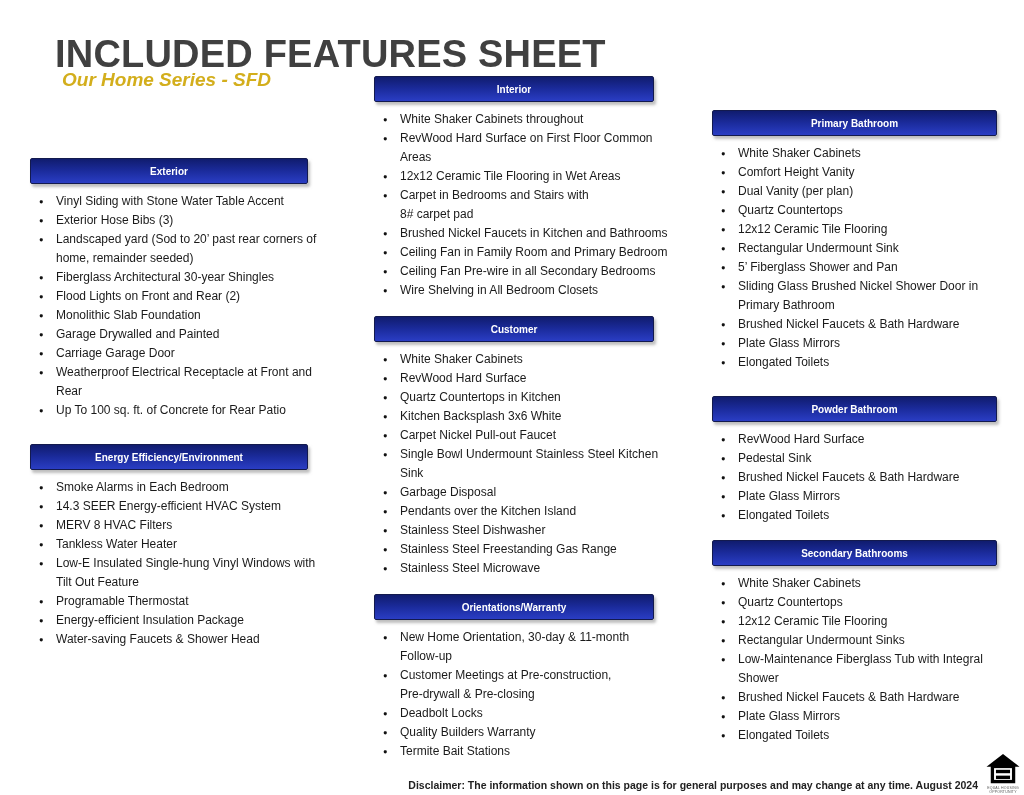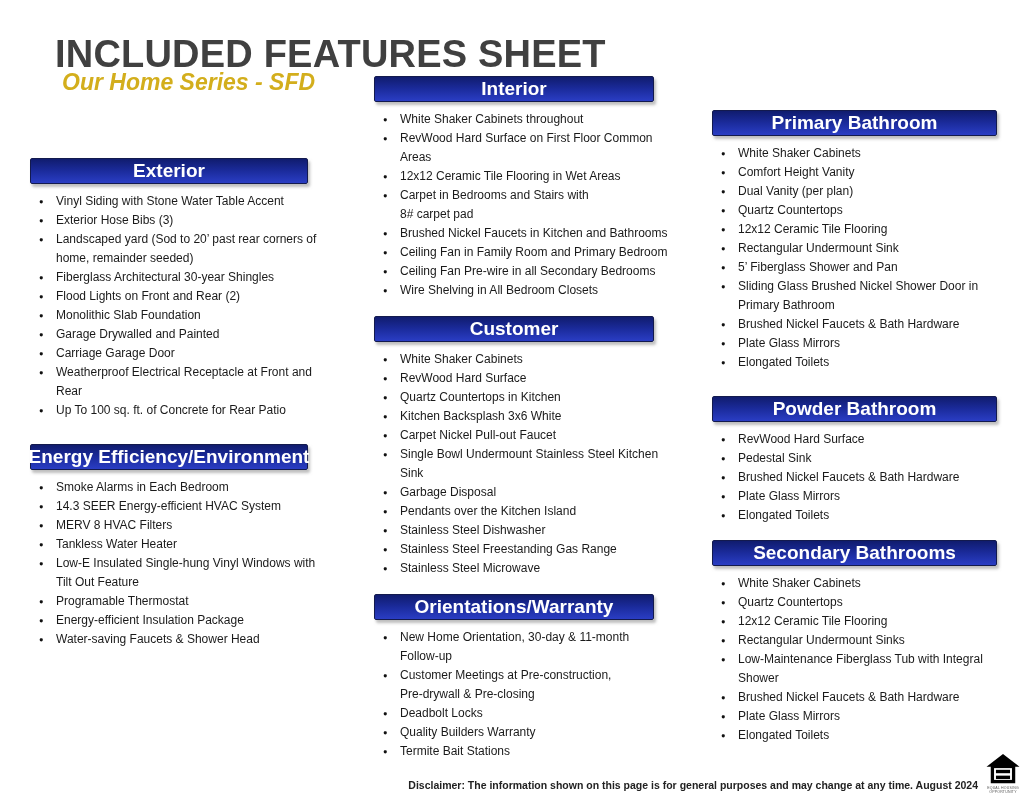"Our Home Series - SFD" .page-subtitle { font-size: 23px -> 19px }
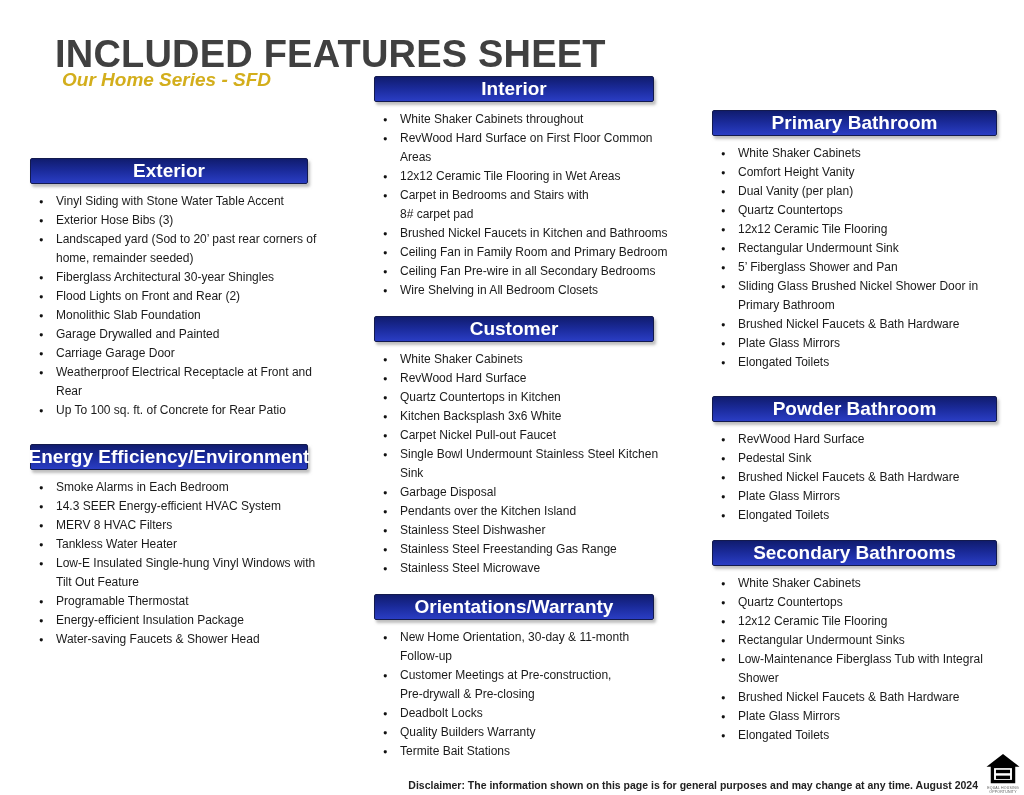"Interior" .section-title { font-size: 19px -> 10px }
